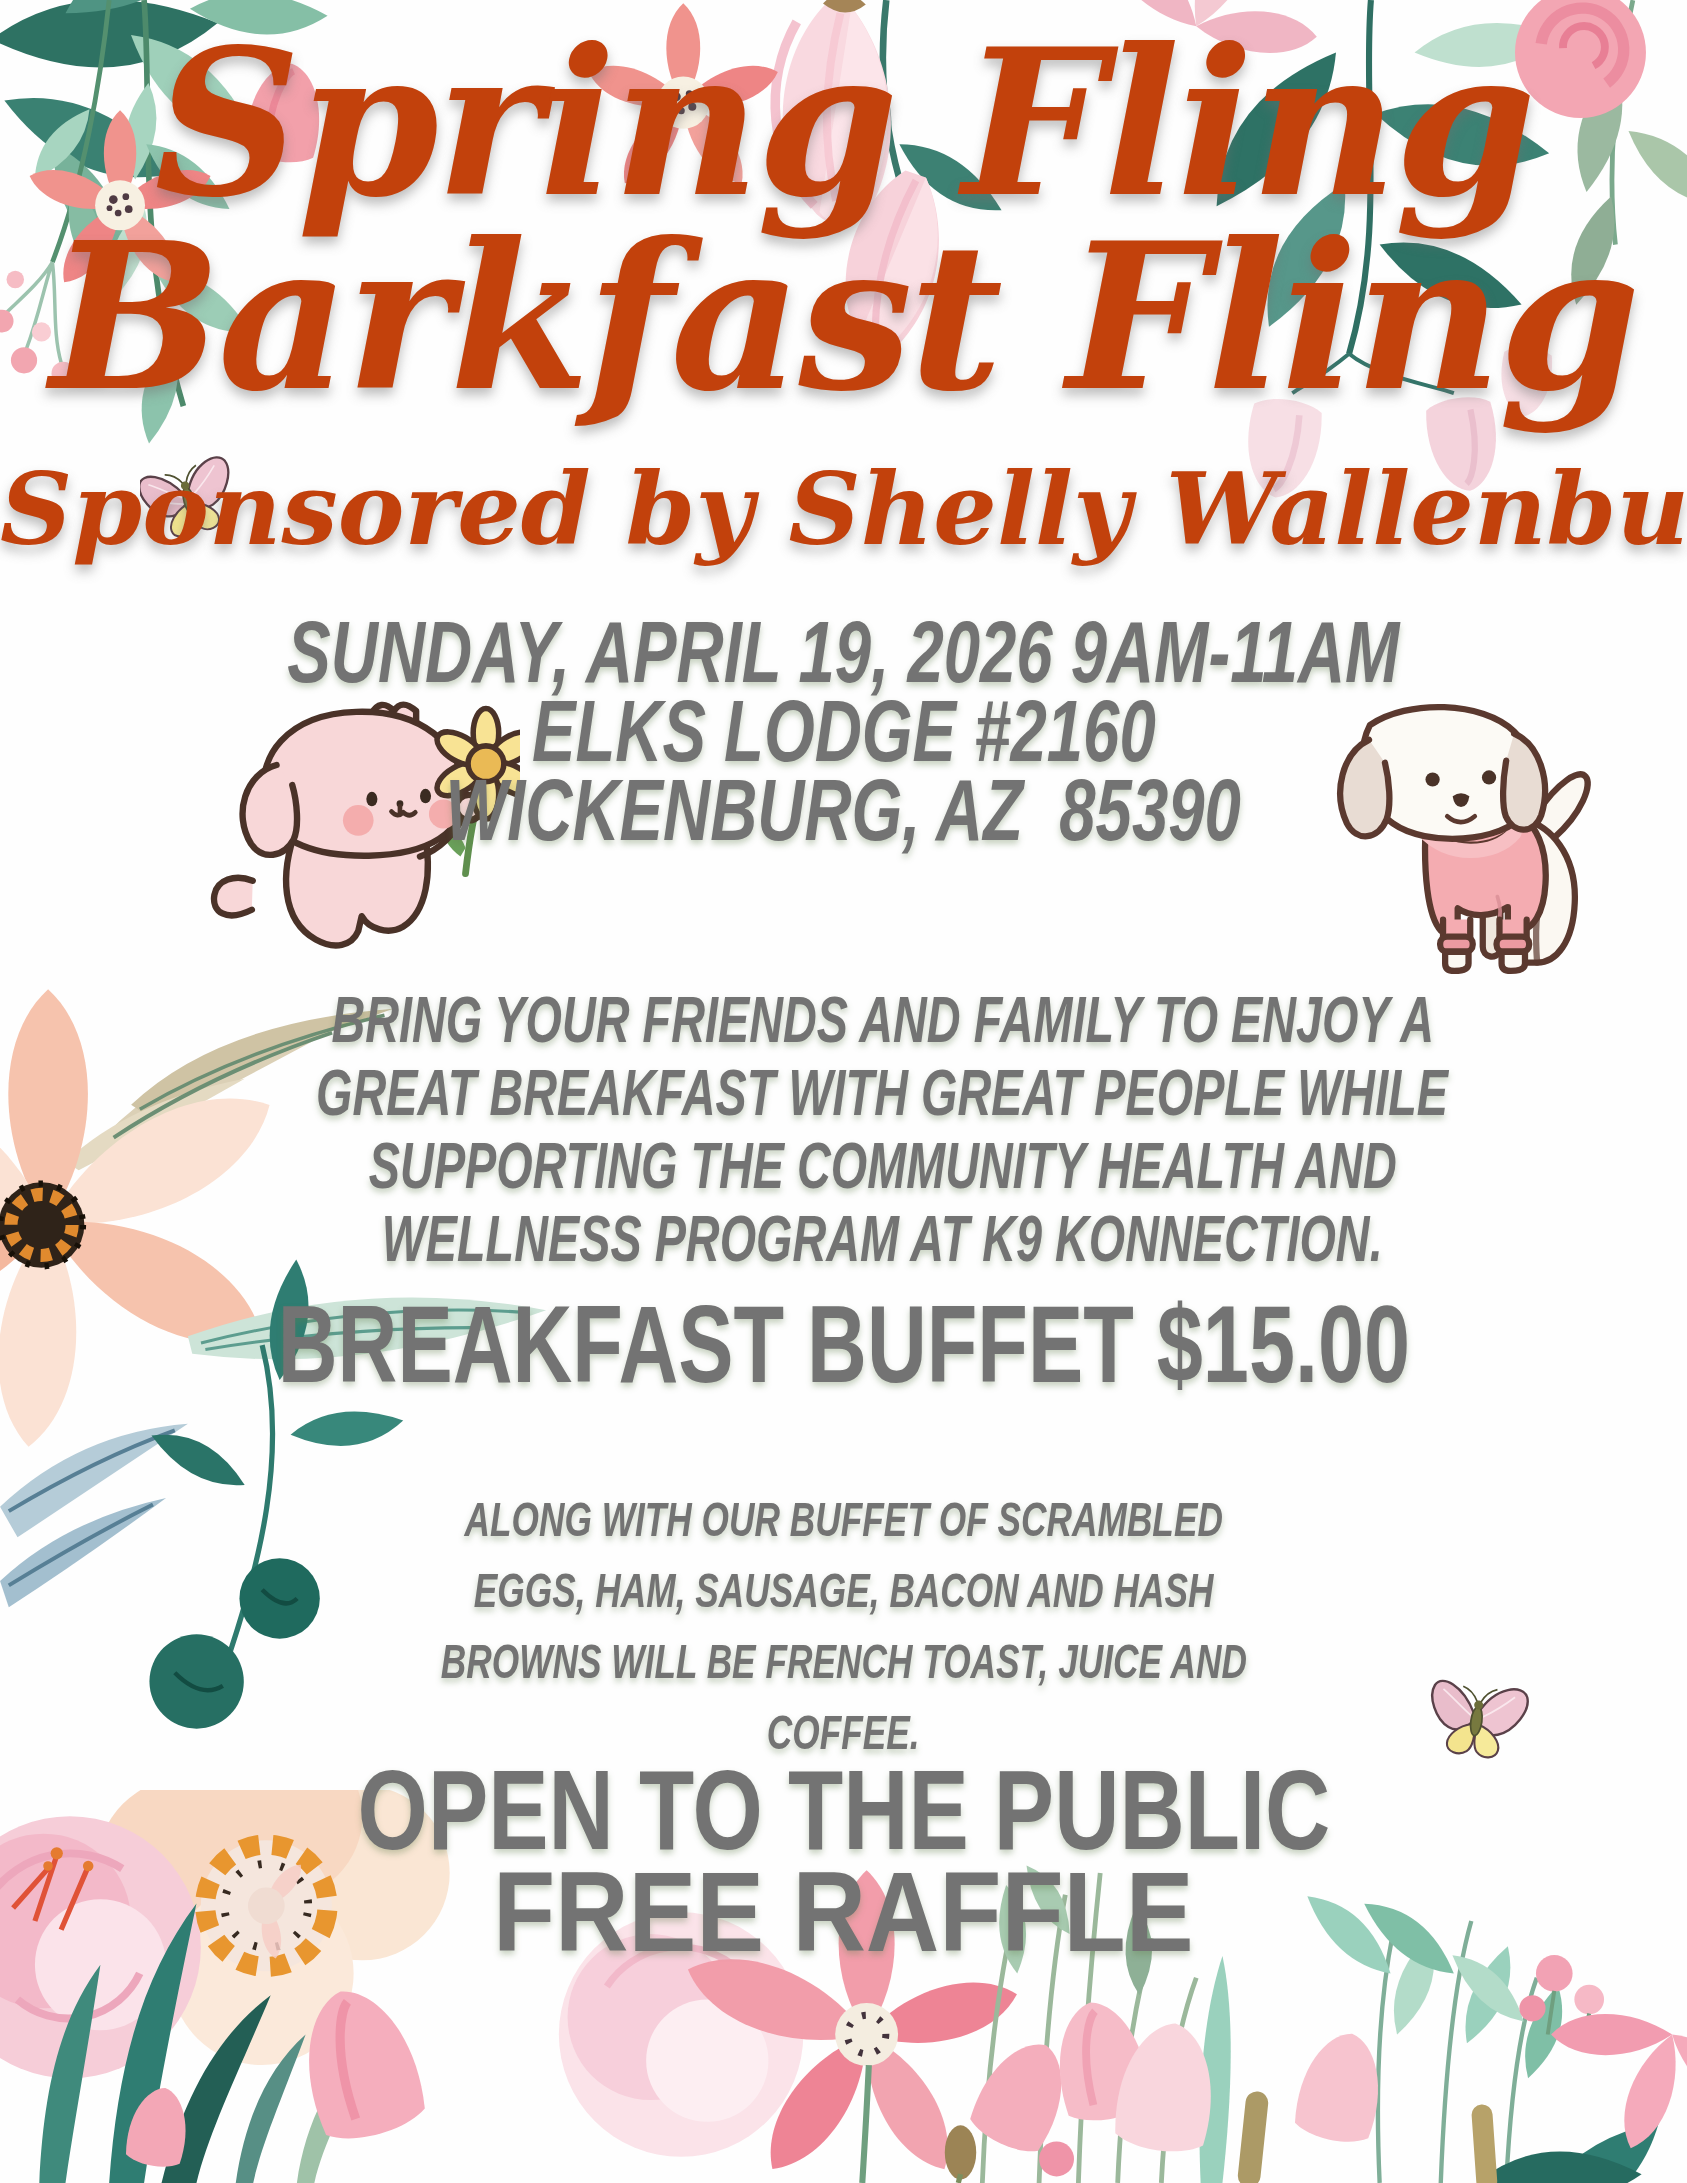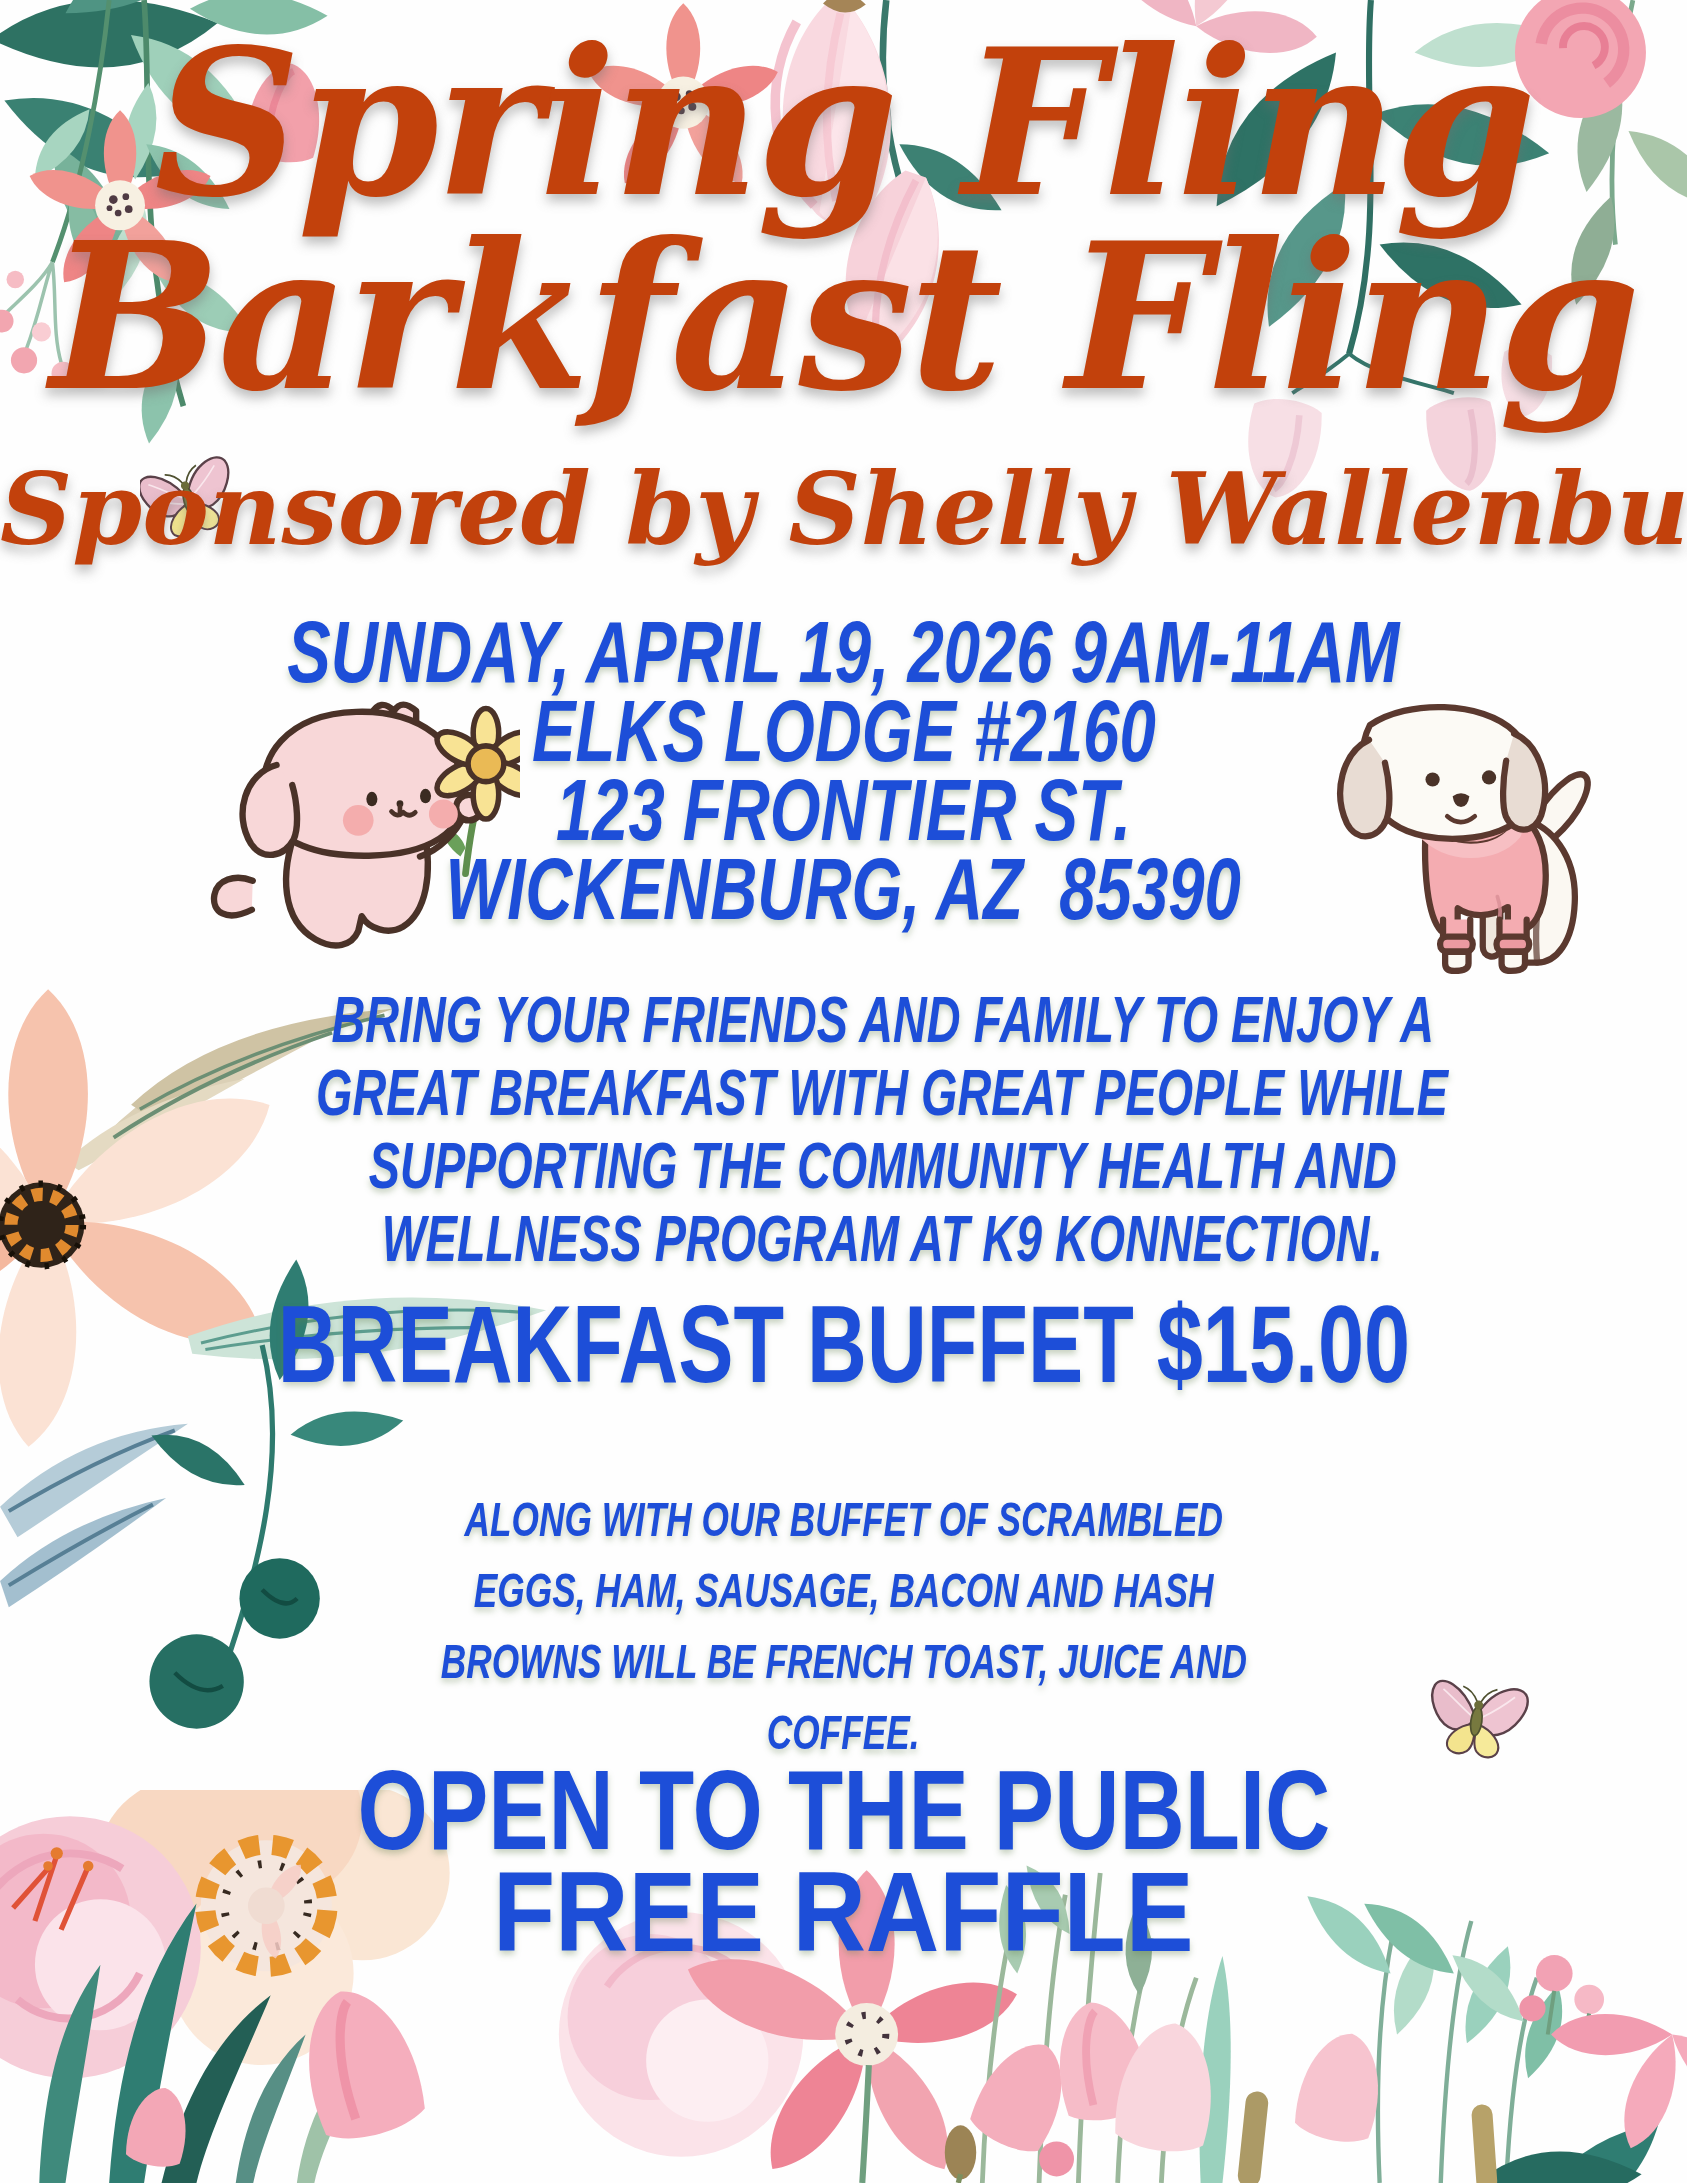"SUNDAY, APRIL 19, 2026 9AM-11AM" .cond { color: #1d4ed8 -> #737373 }
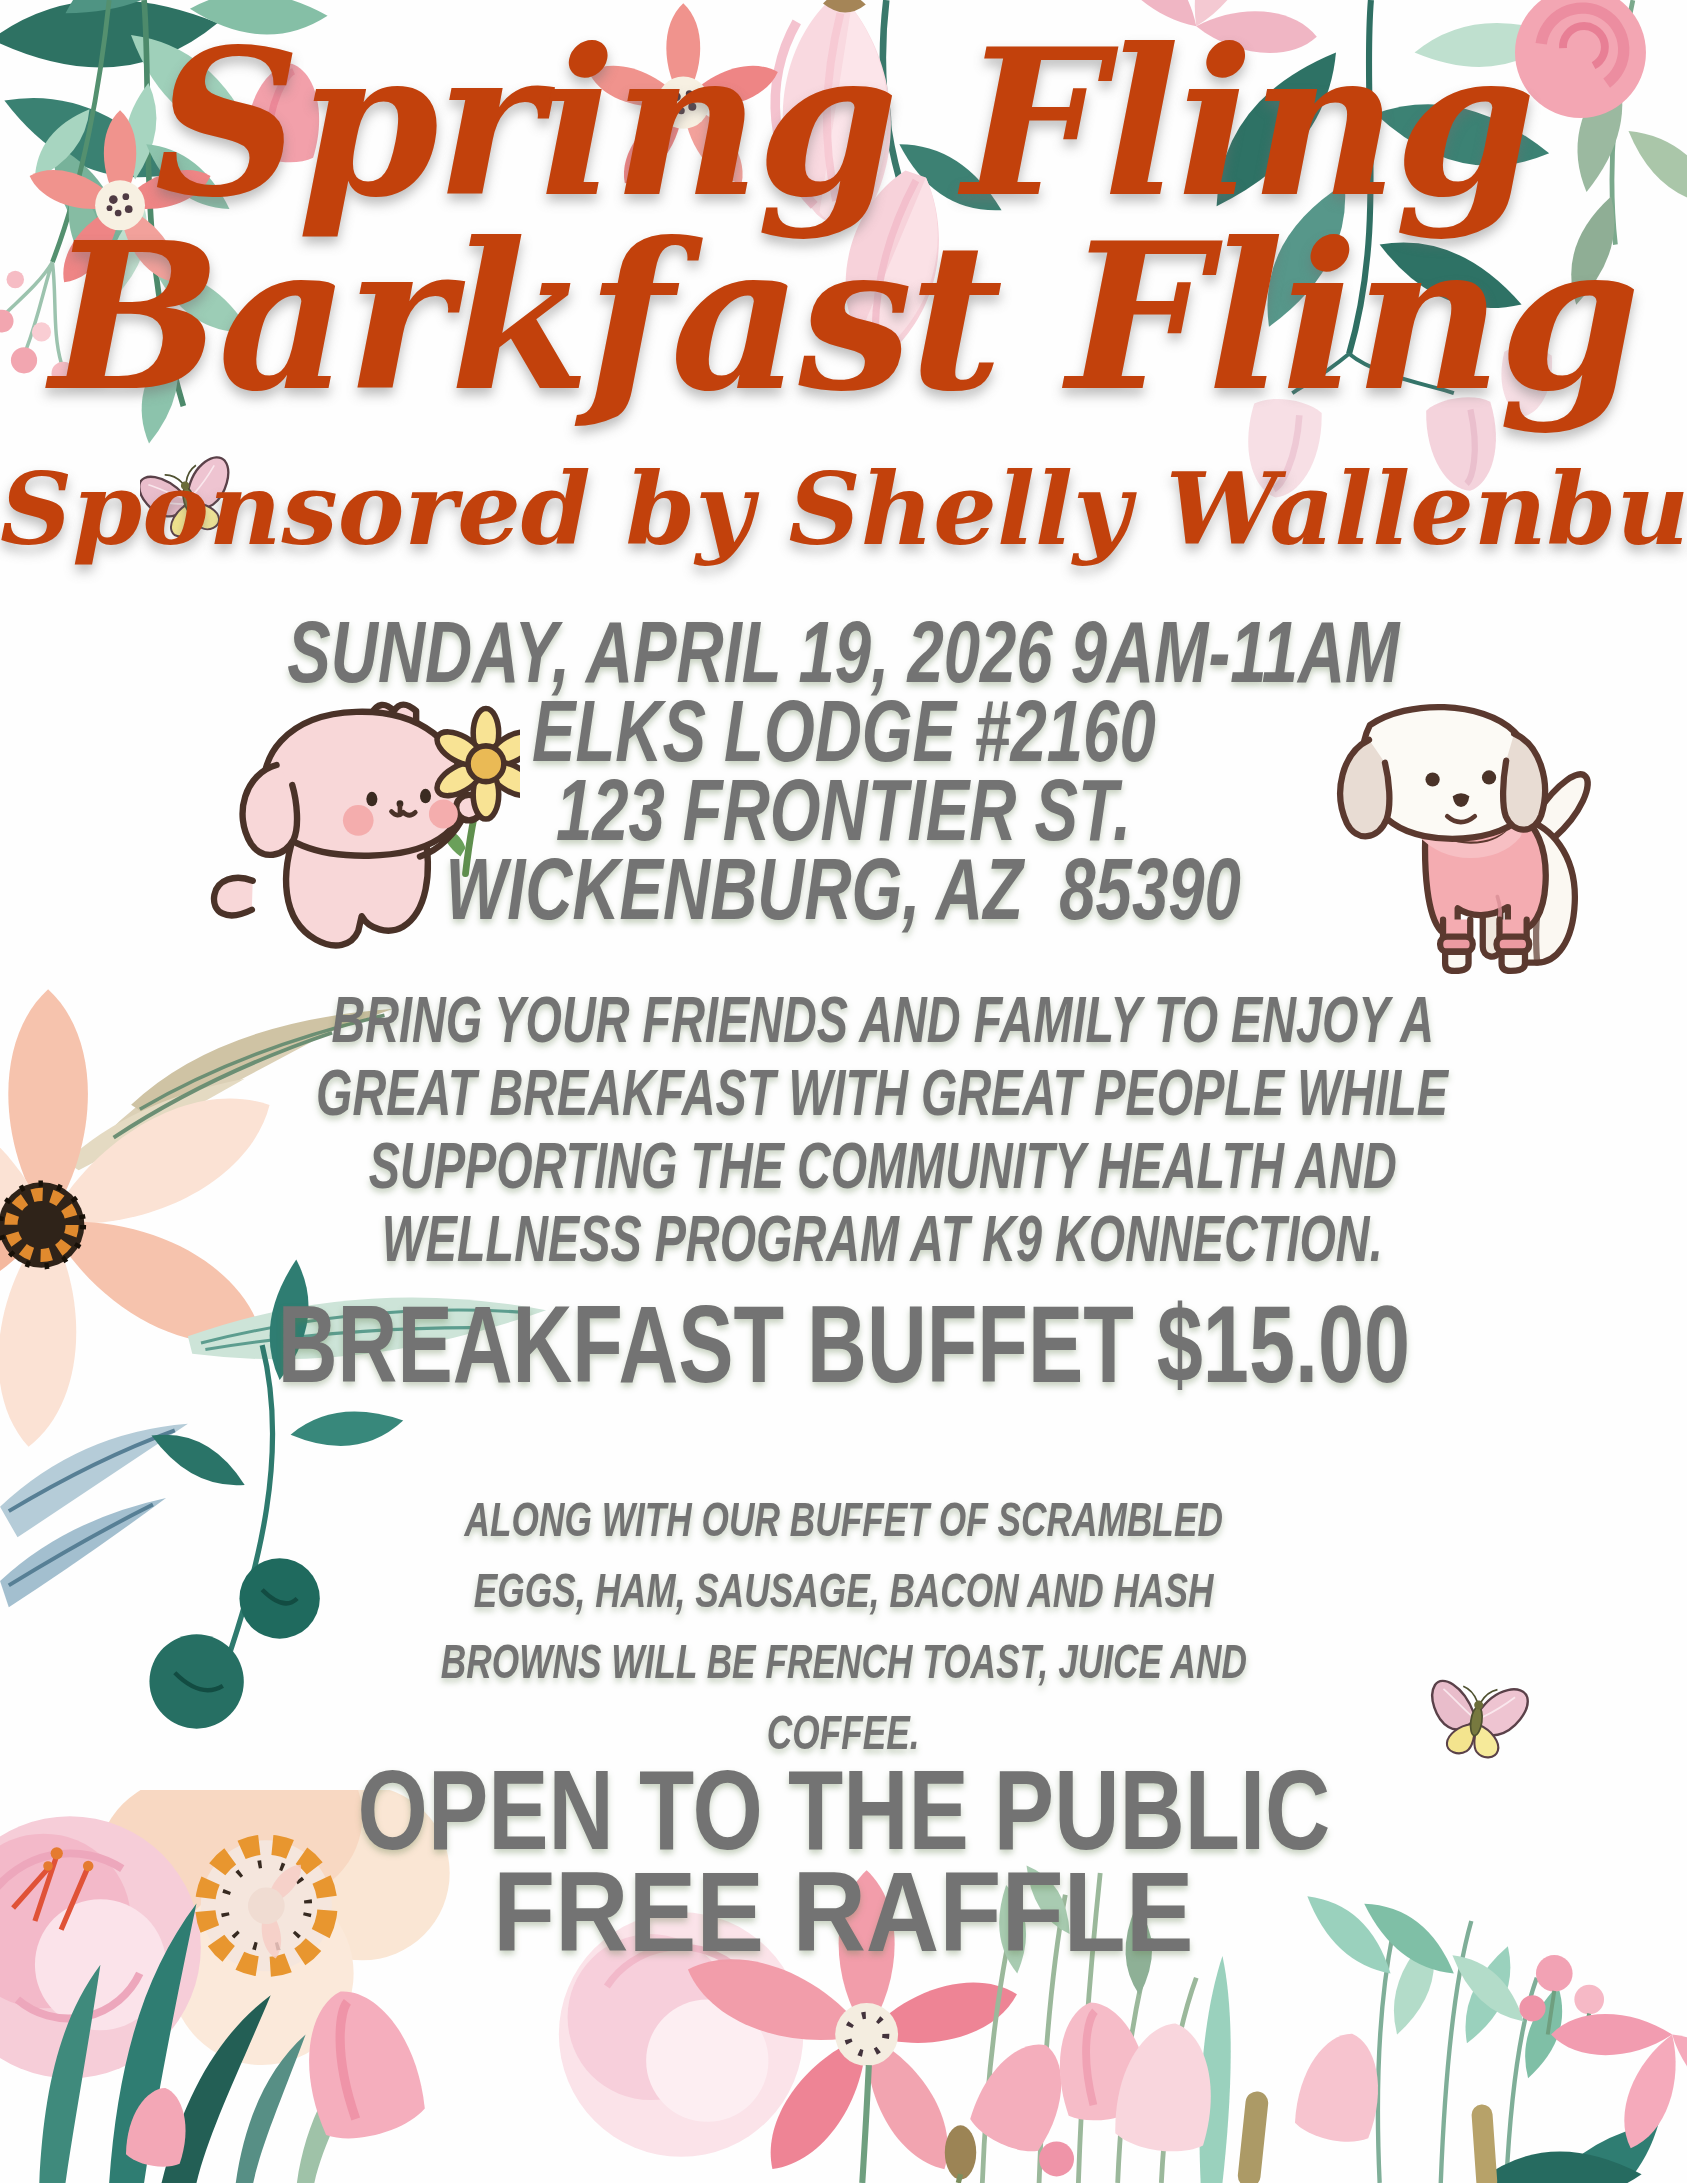"123 FRONTIER ST." div.ln { html: <div><span>123 FRONTIER ST.</span></div> -> none }
